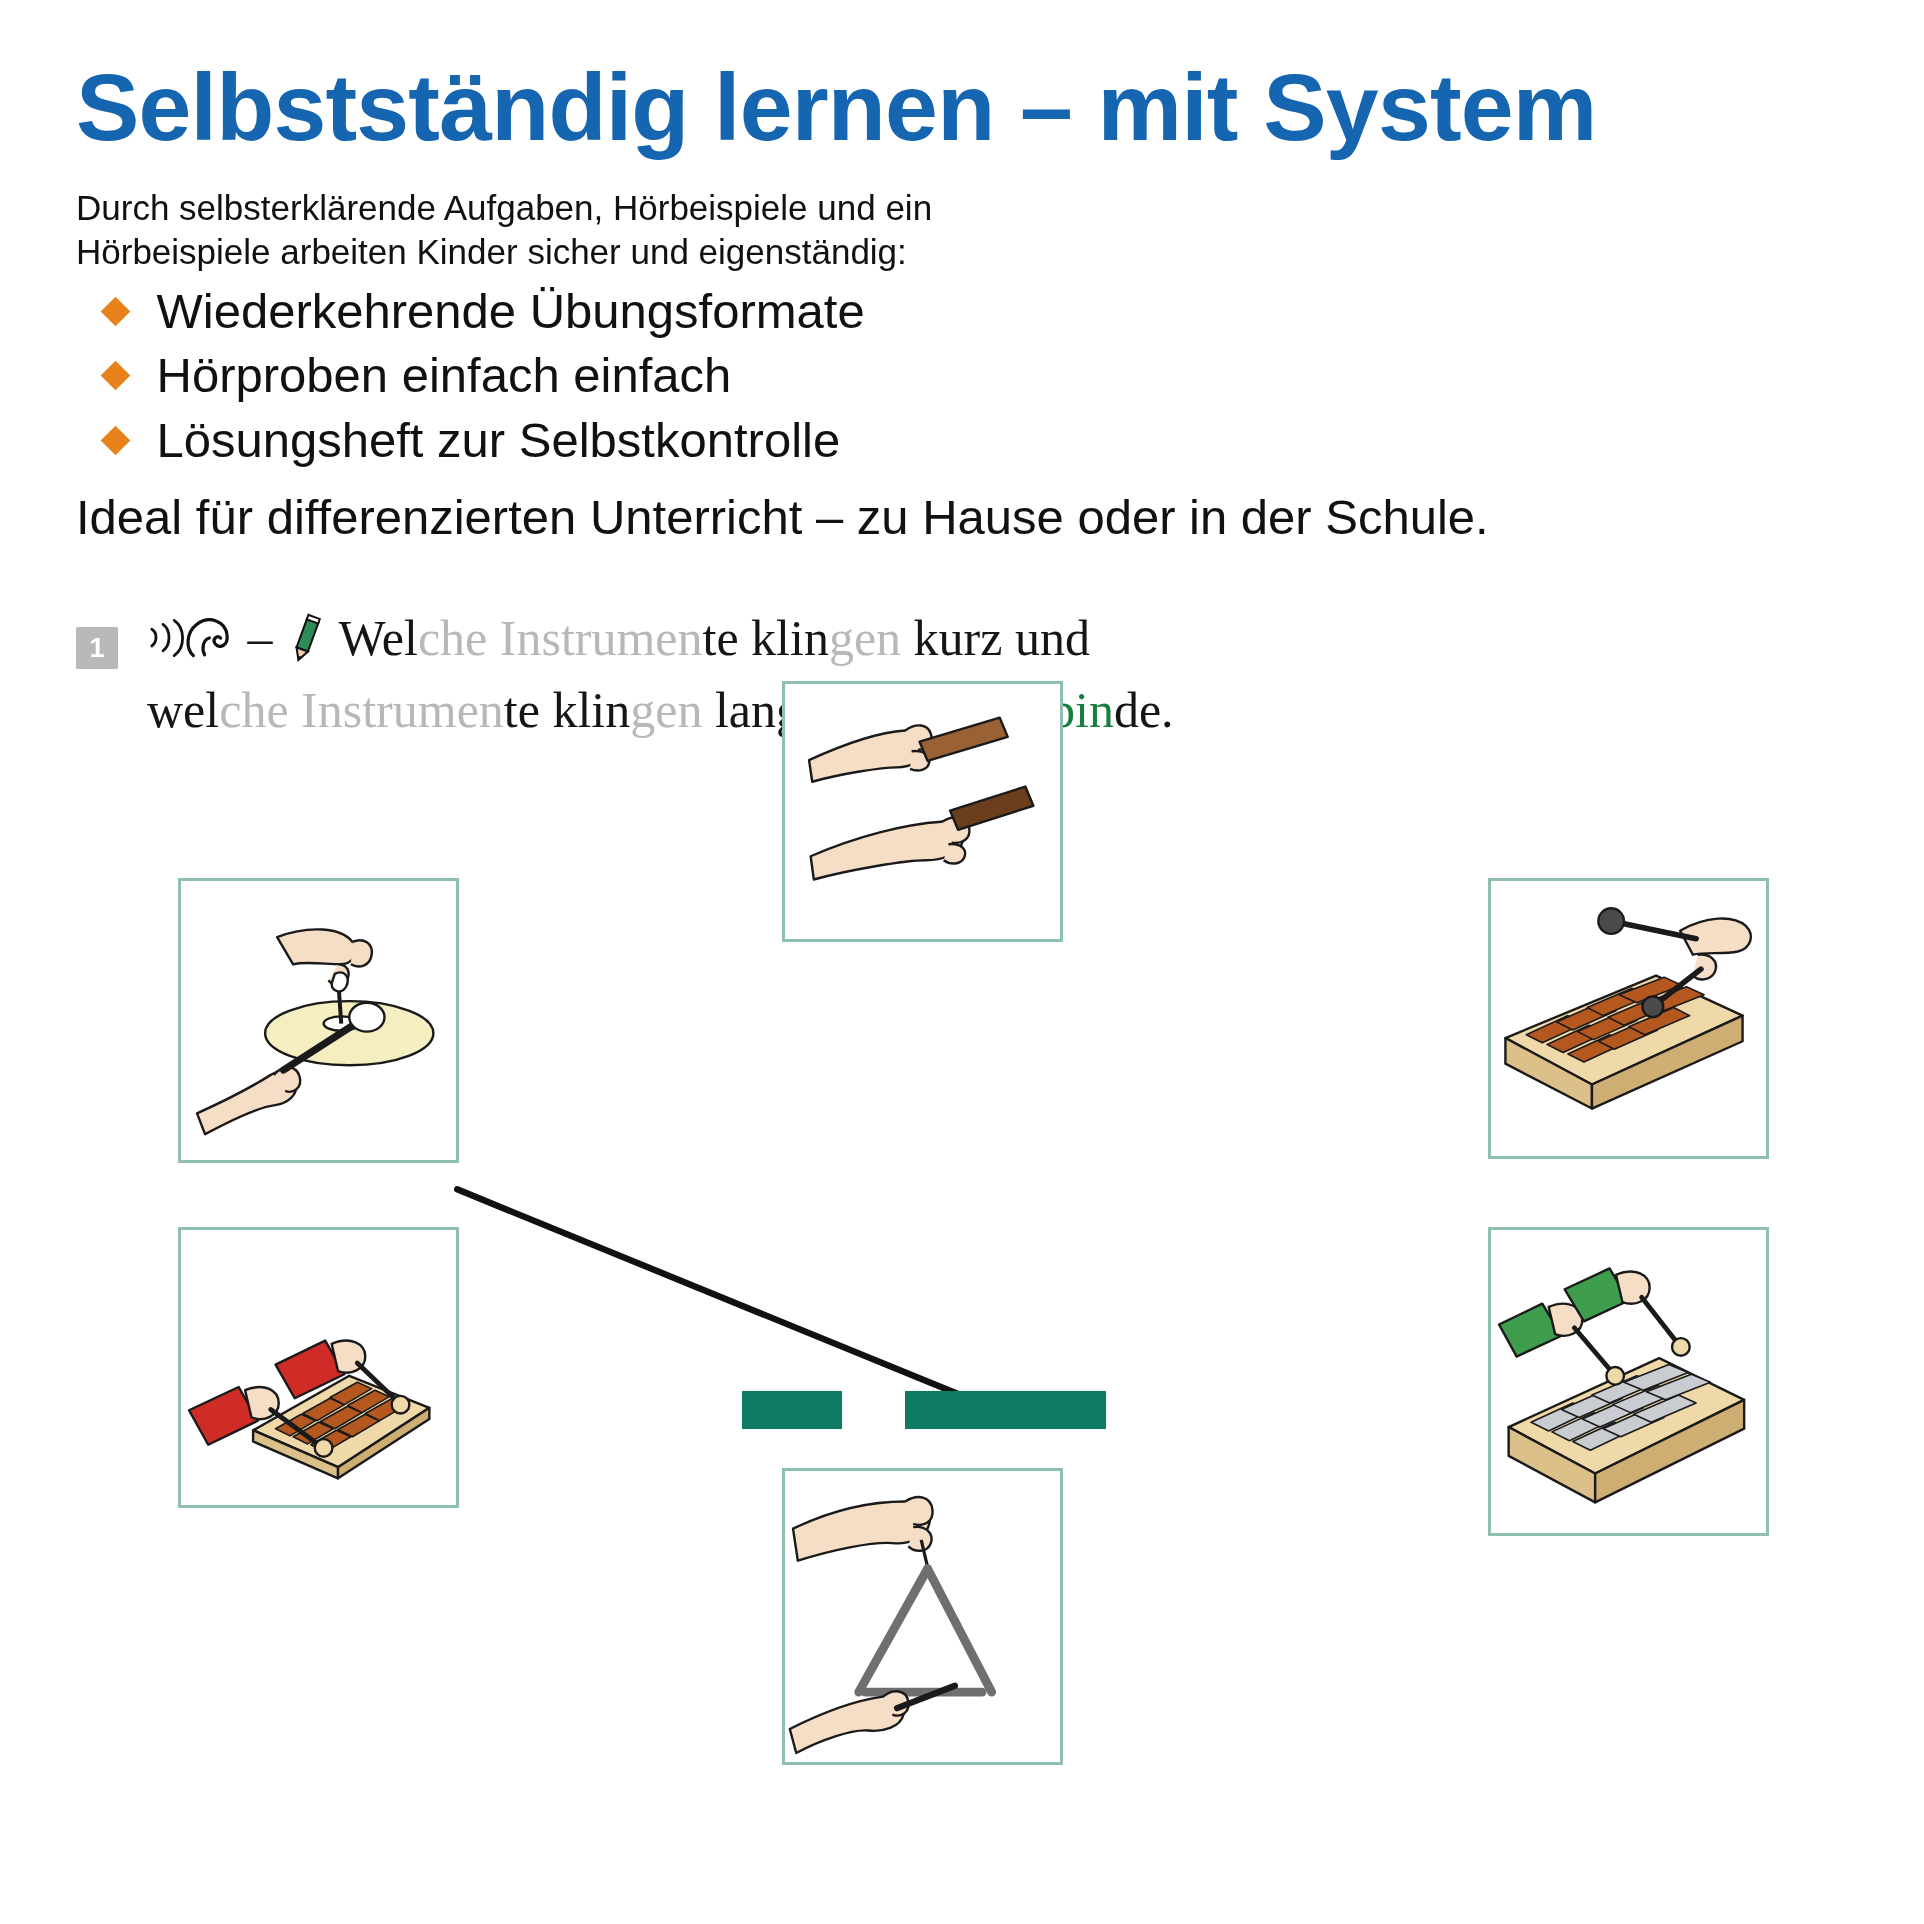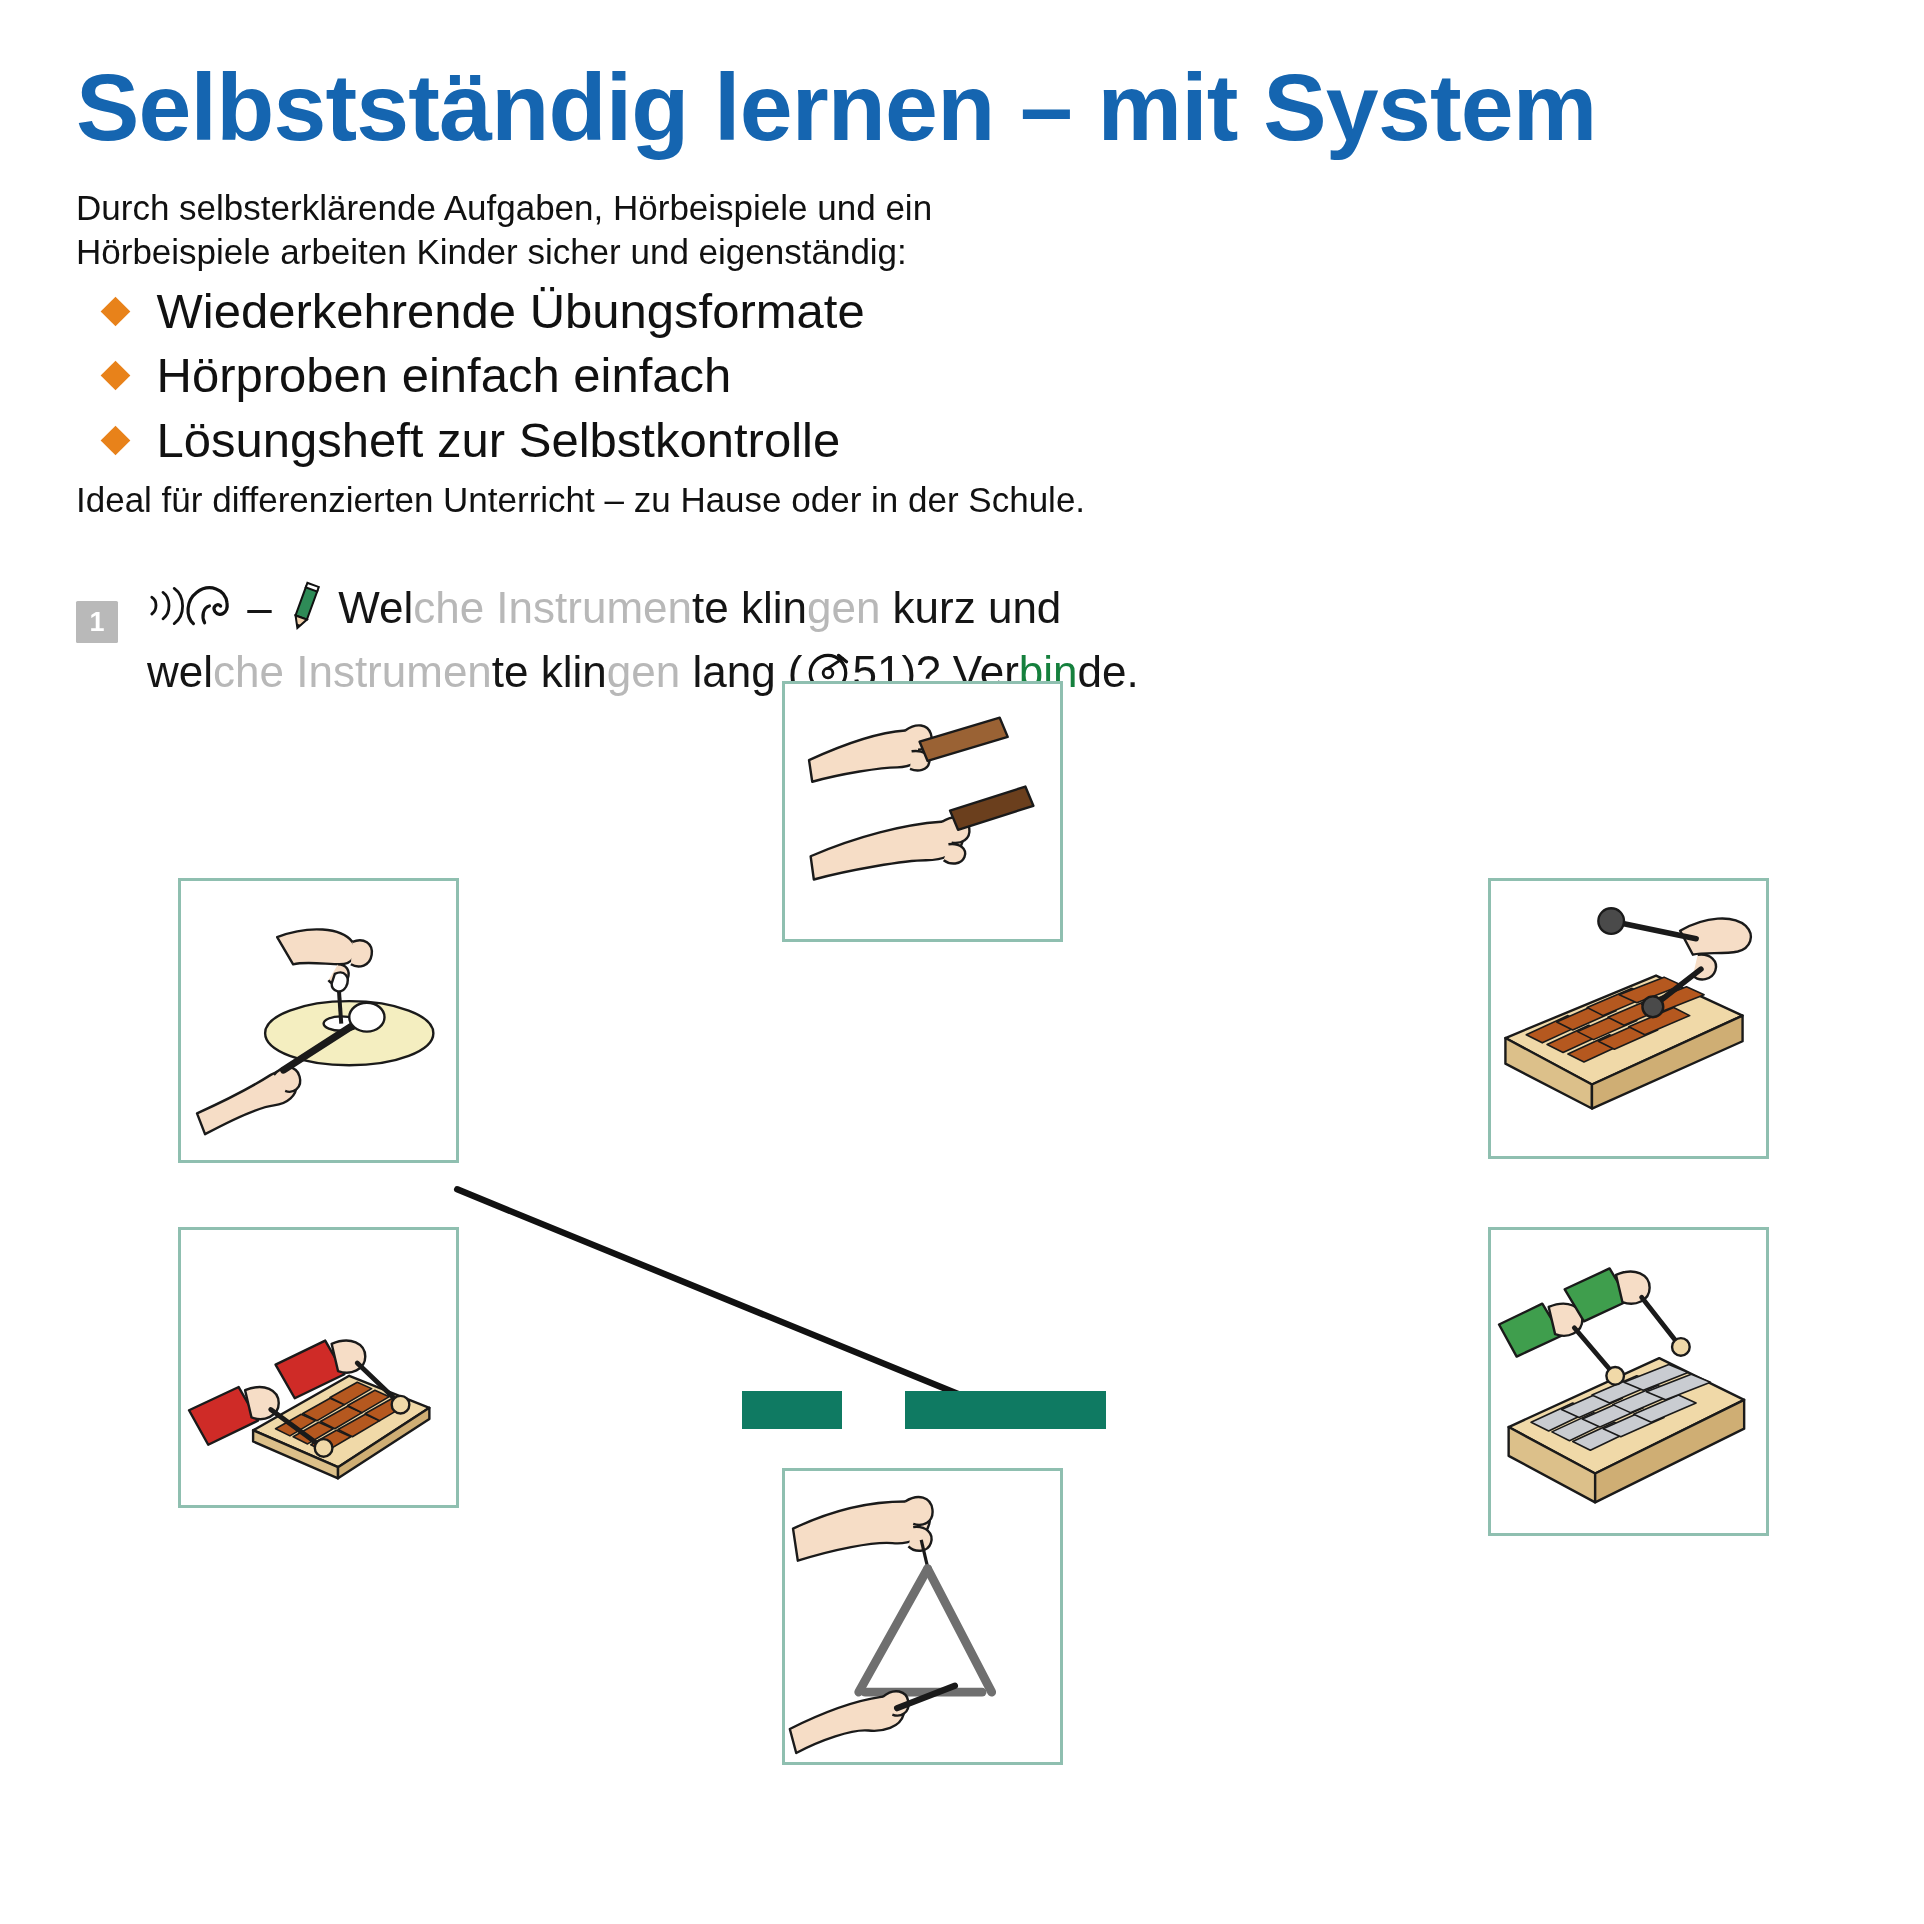"Ideal für differenzierten Unterricht –" .closing { font-size: 35px -> 49px; margin: 5px 0 0 0 -> 14px 0 0 0 }
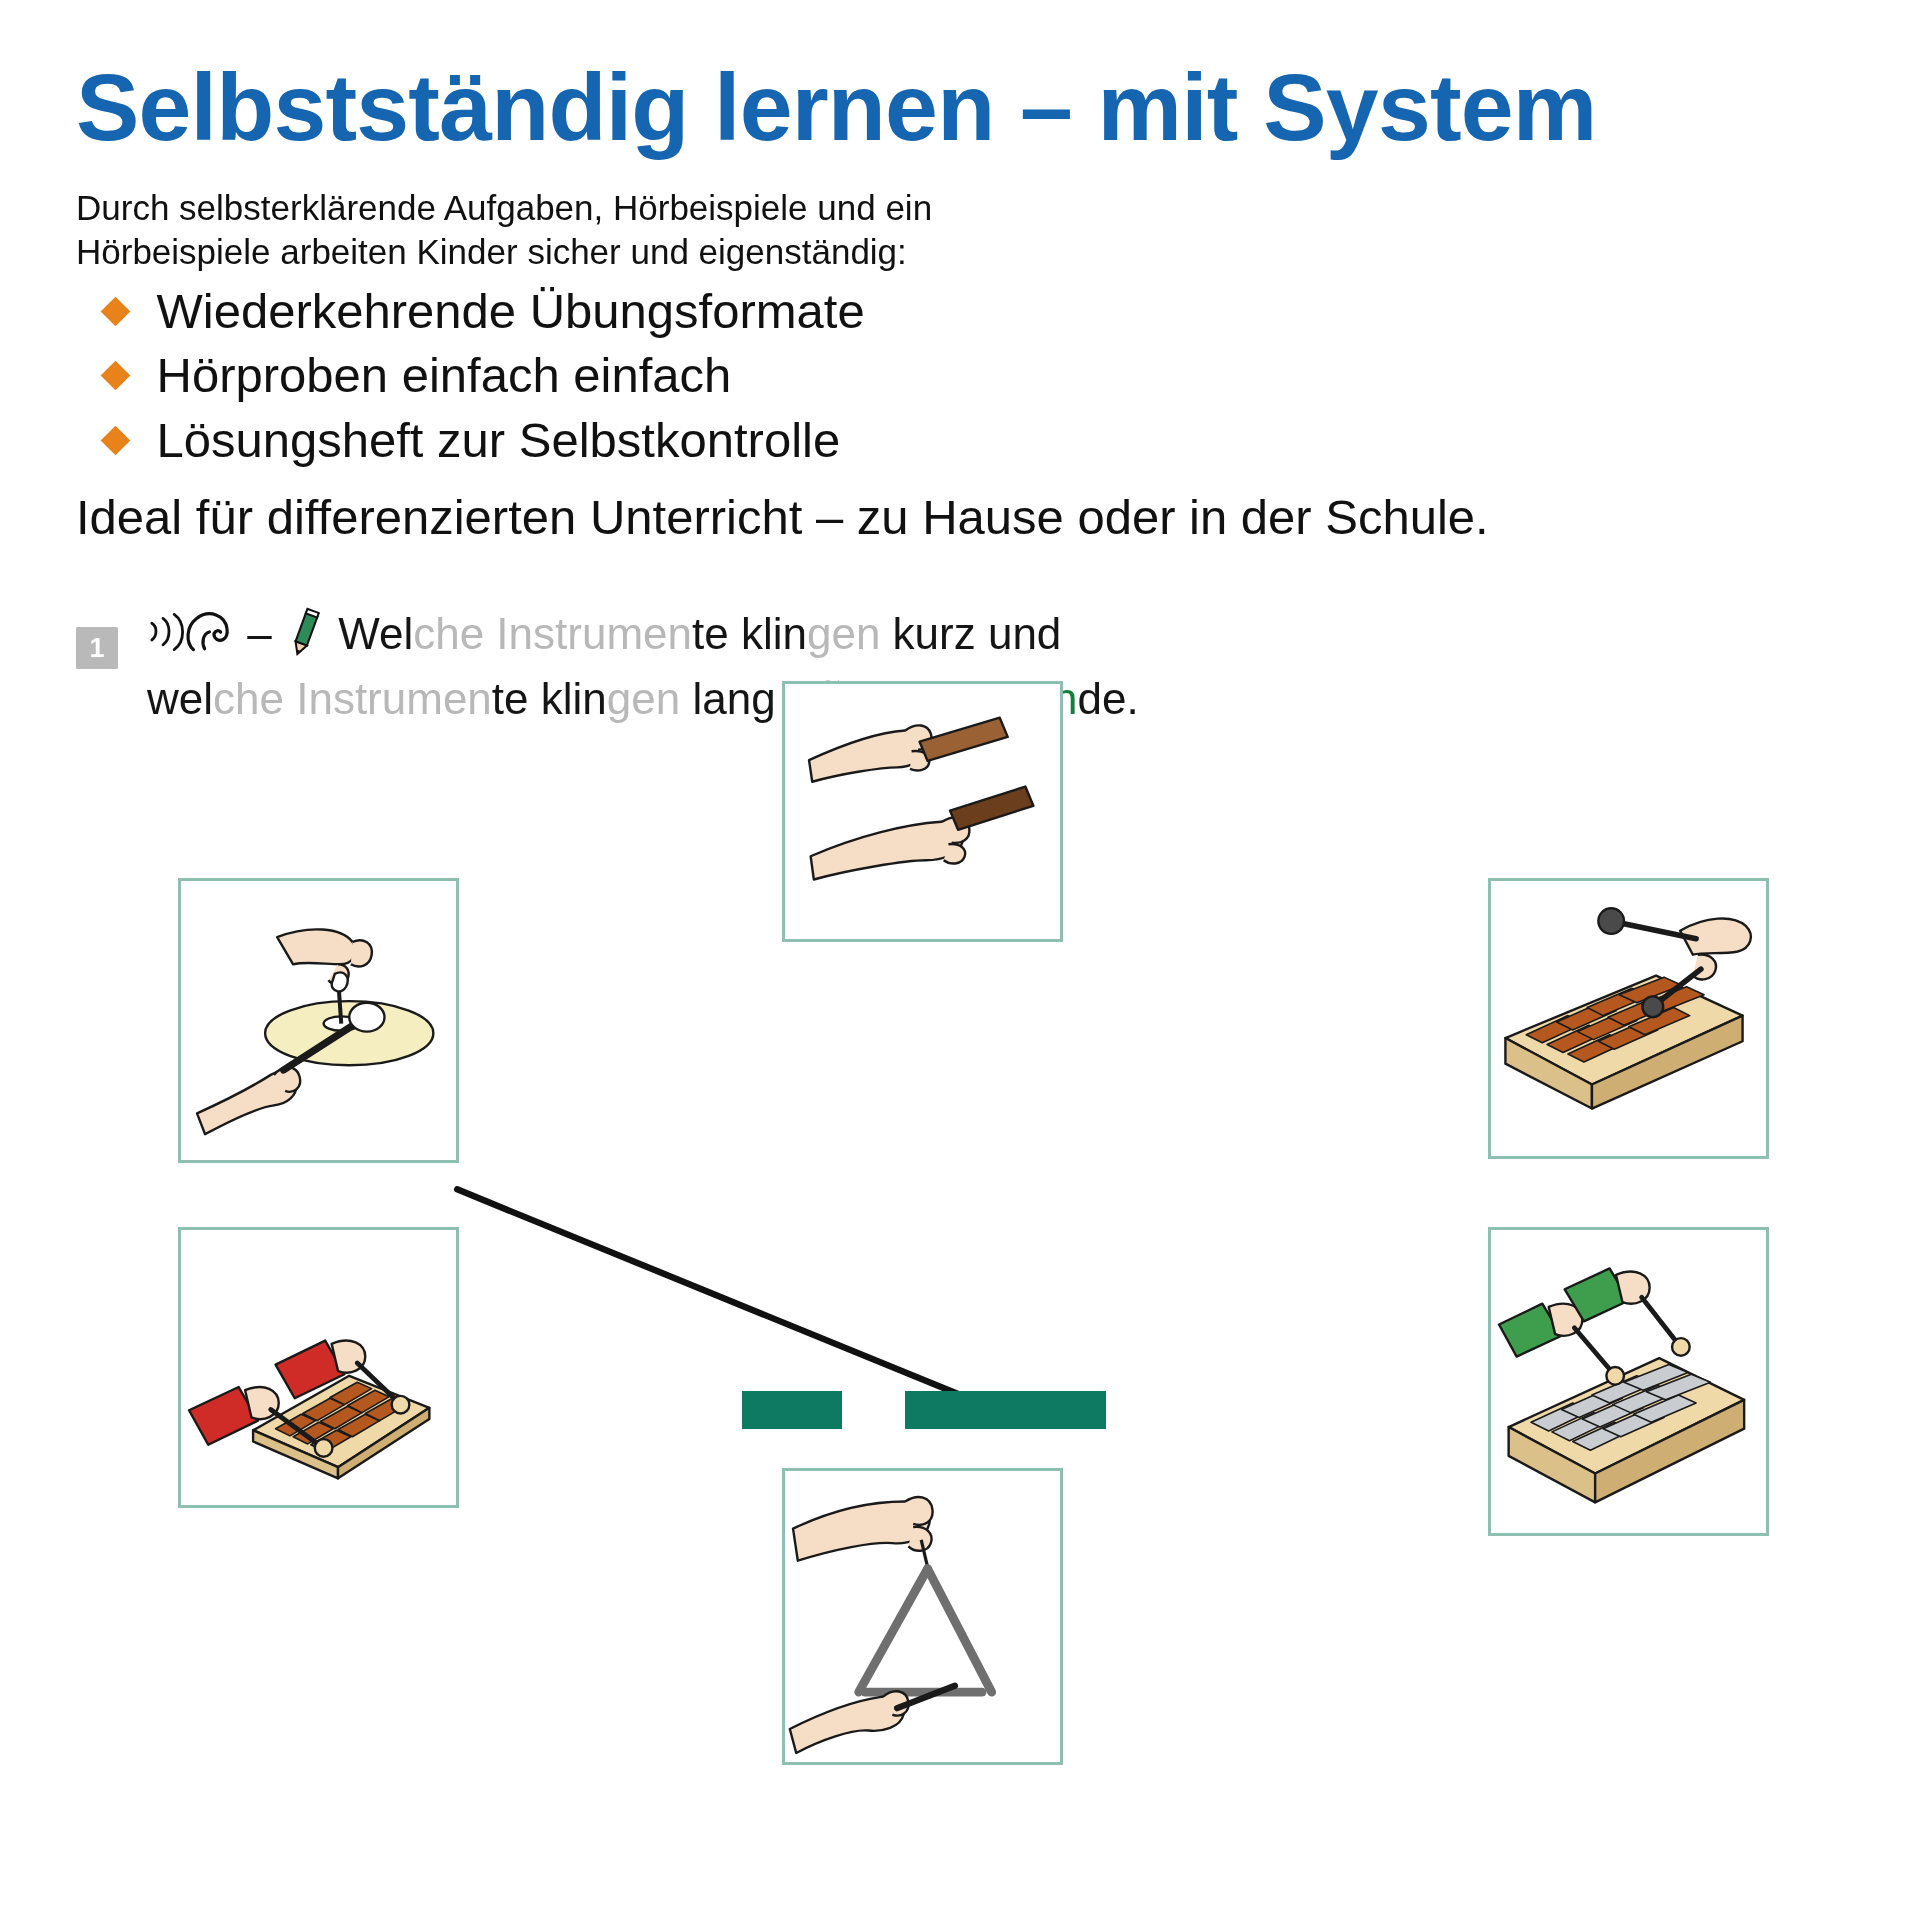"– Welche Instrumente klingen kurz" .task-text { font-family: none -> Liberation Serif, serif; font-size: 44px -> 50px }
